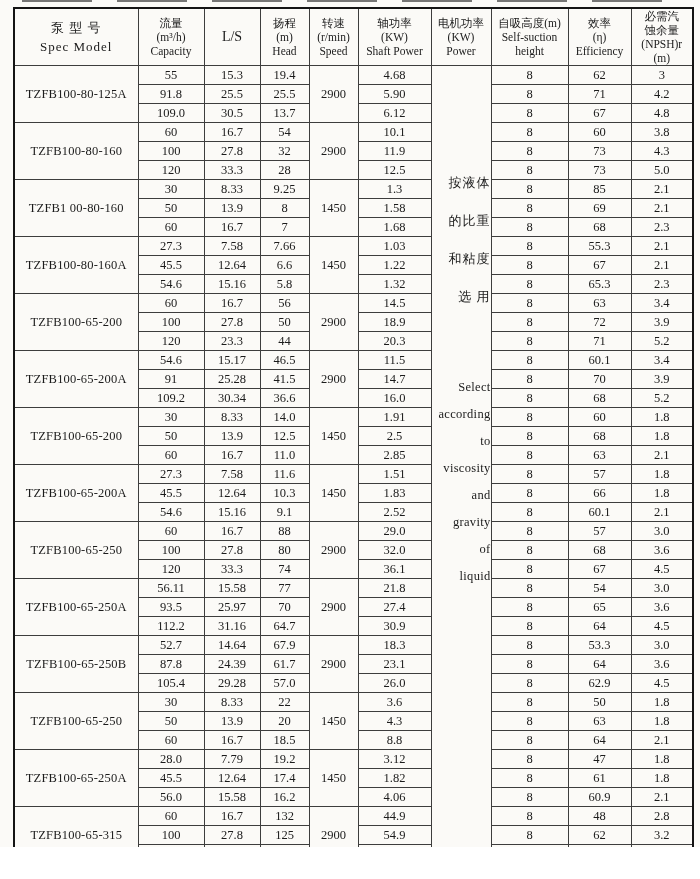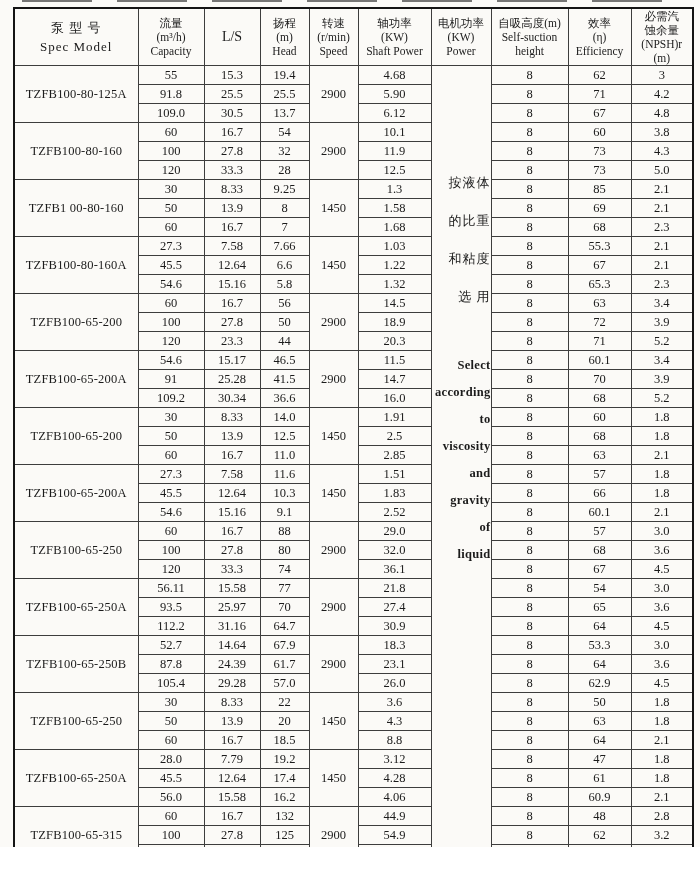"Select" .power-note .en-block { font-weight: bold -> none; margin-top: 36px -> 58px }
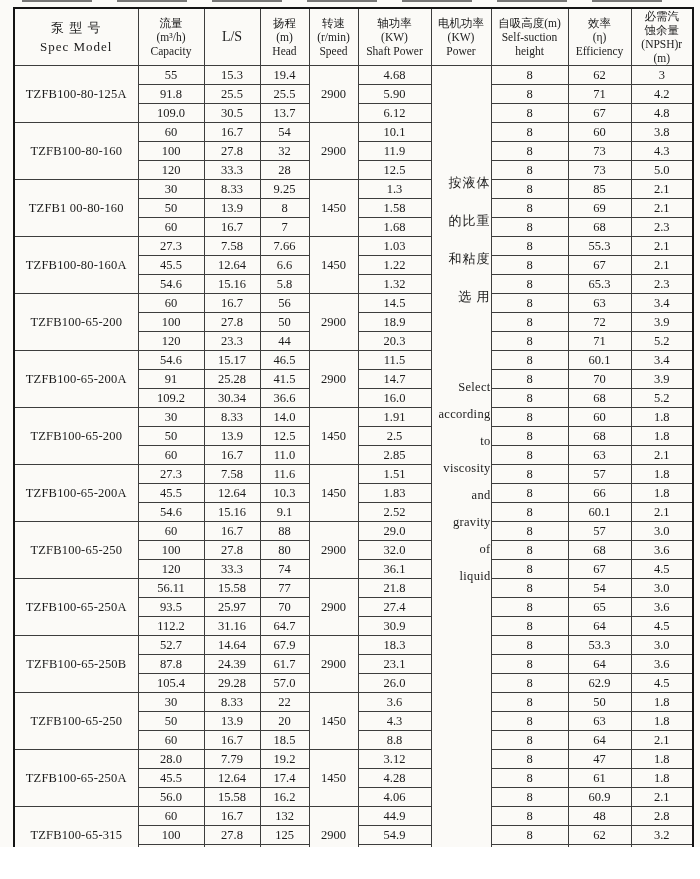"4.28" td { text: 4.28 -> 1.82 }
